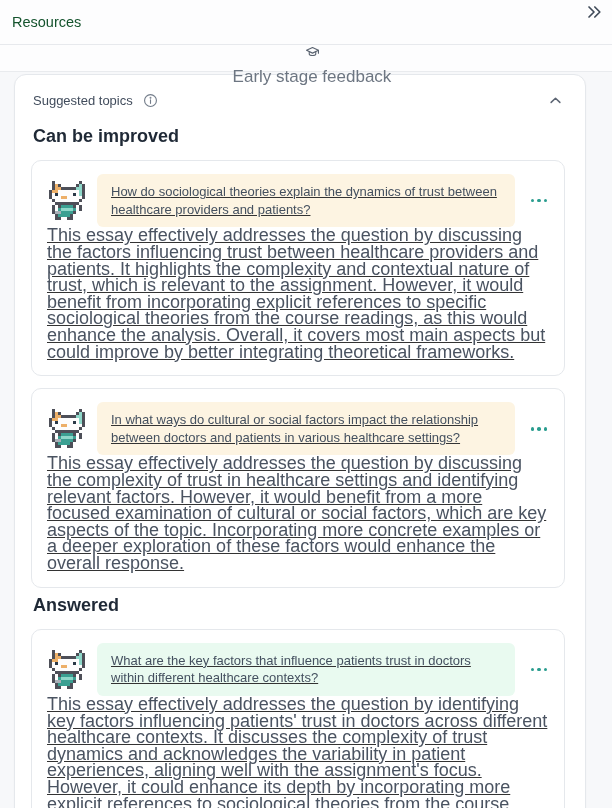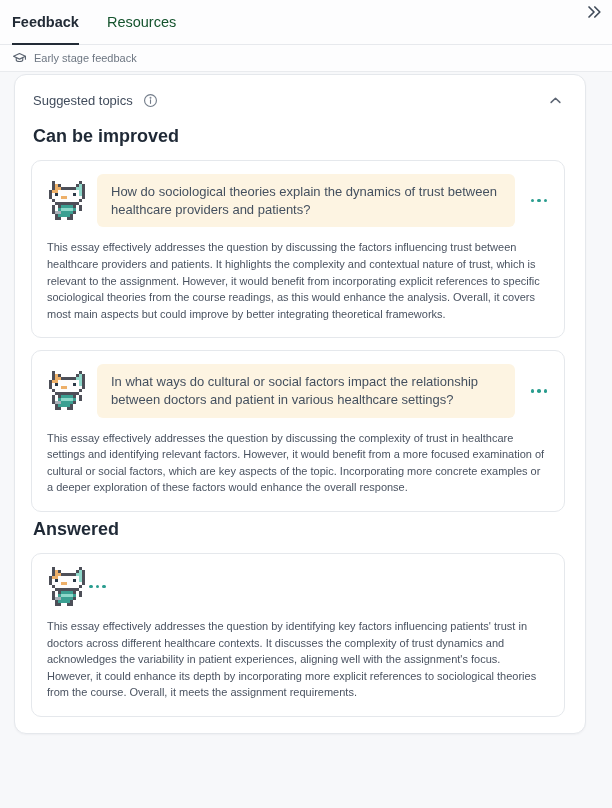"Feedback" button.tab { html: <button>Feedback</button> -> none }
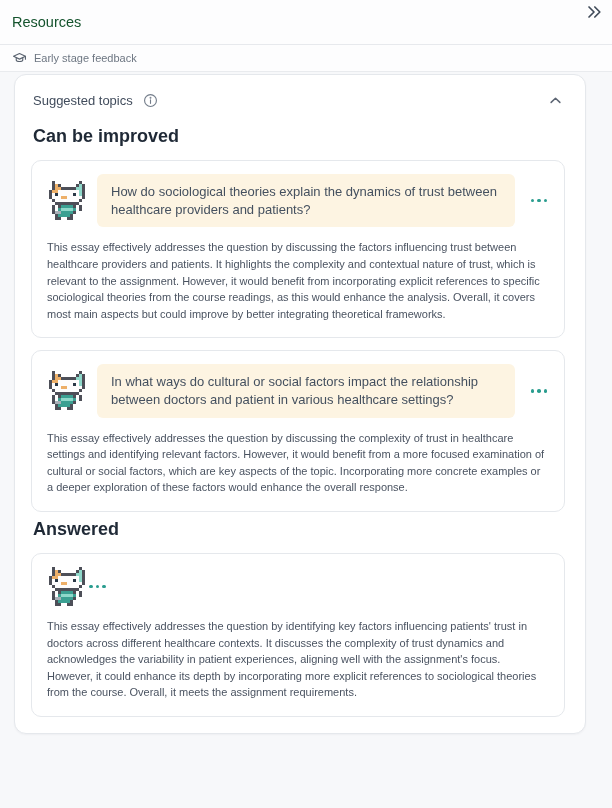"Early stage feedback" .subrow { flex-direction: none -> column; font-size: 11px -> 17px }
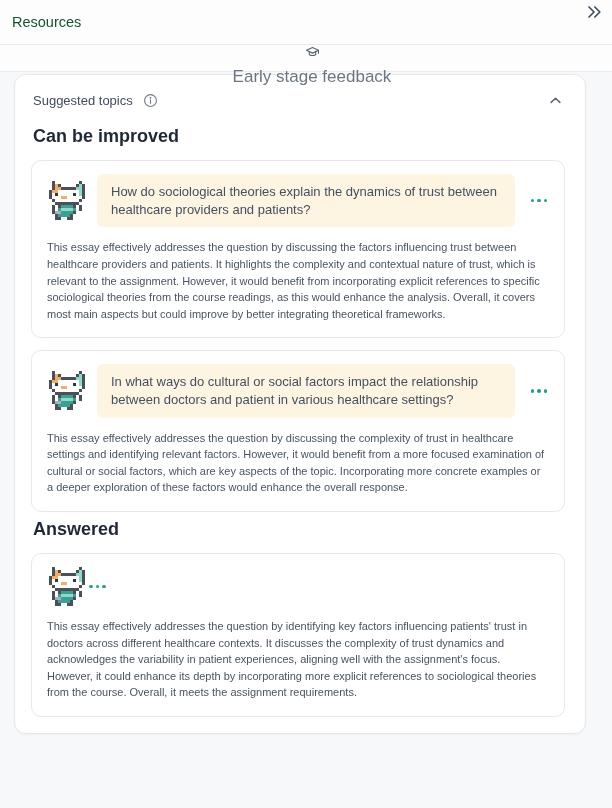"How do sociological theories explain" .qcard { text-decoration: none -> underline }
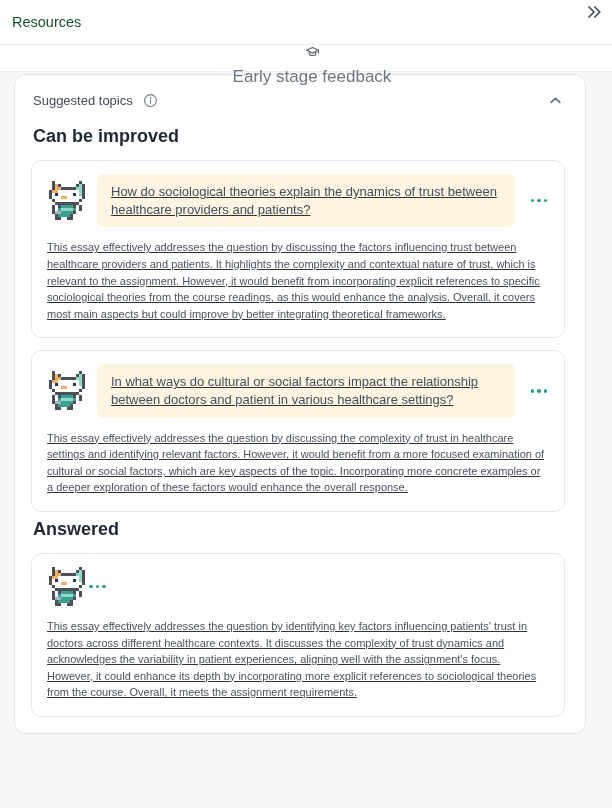"This essay effectively addresses the" .feedback { font-size: 11px -> 18px; margin-top: 12px -> none }
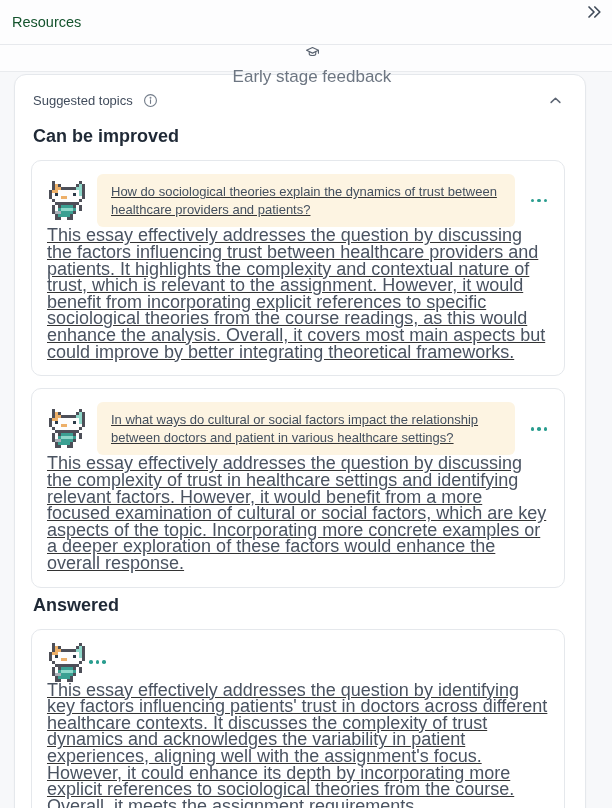"In what ways do cultural" div.bubble { text: patient -> patients }
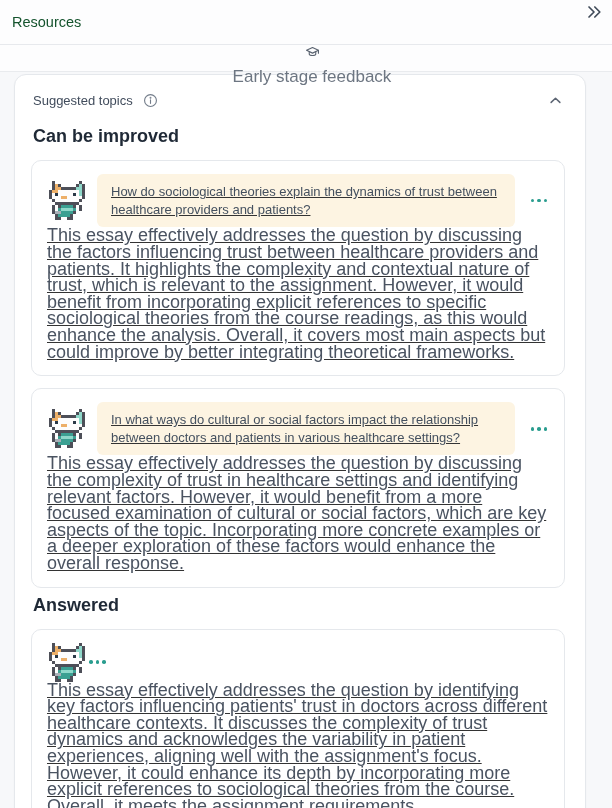"What are the key factors" div.bubble { html: none -> <div>What are the key factors that influence patients trust in doctors within different healthcare contexts?</div> }
